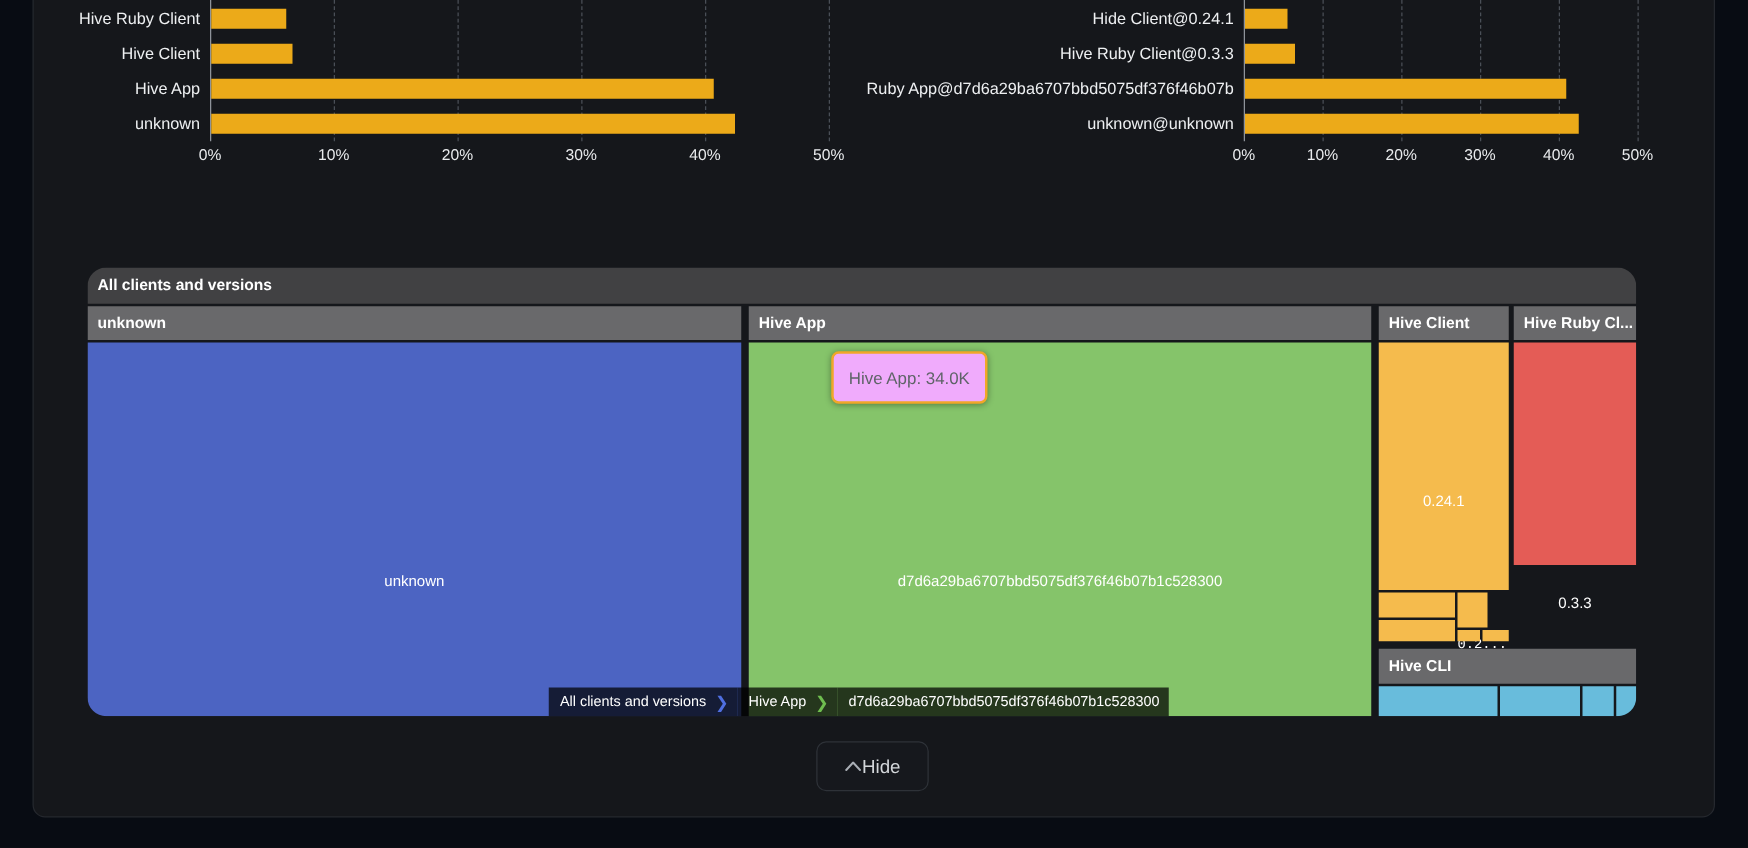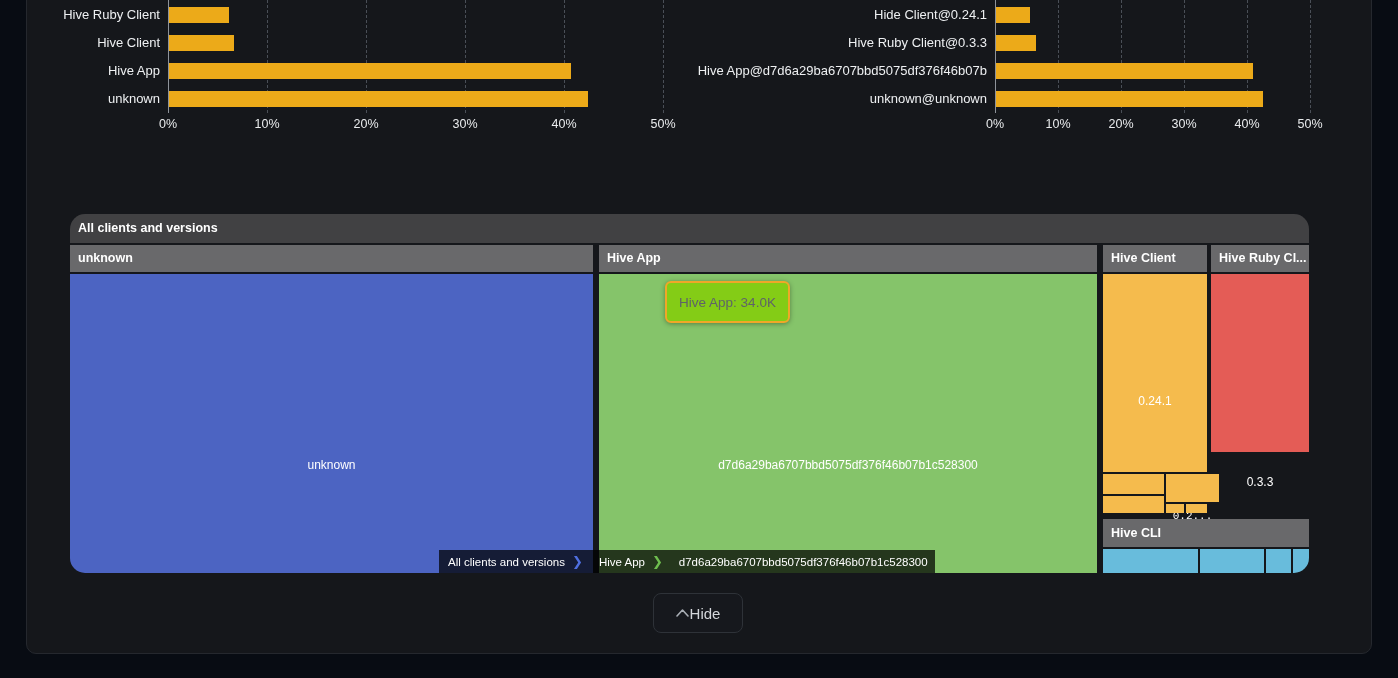"Hive" div.bar-label { text: Hive -> Ruby }
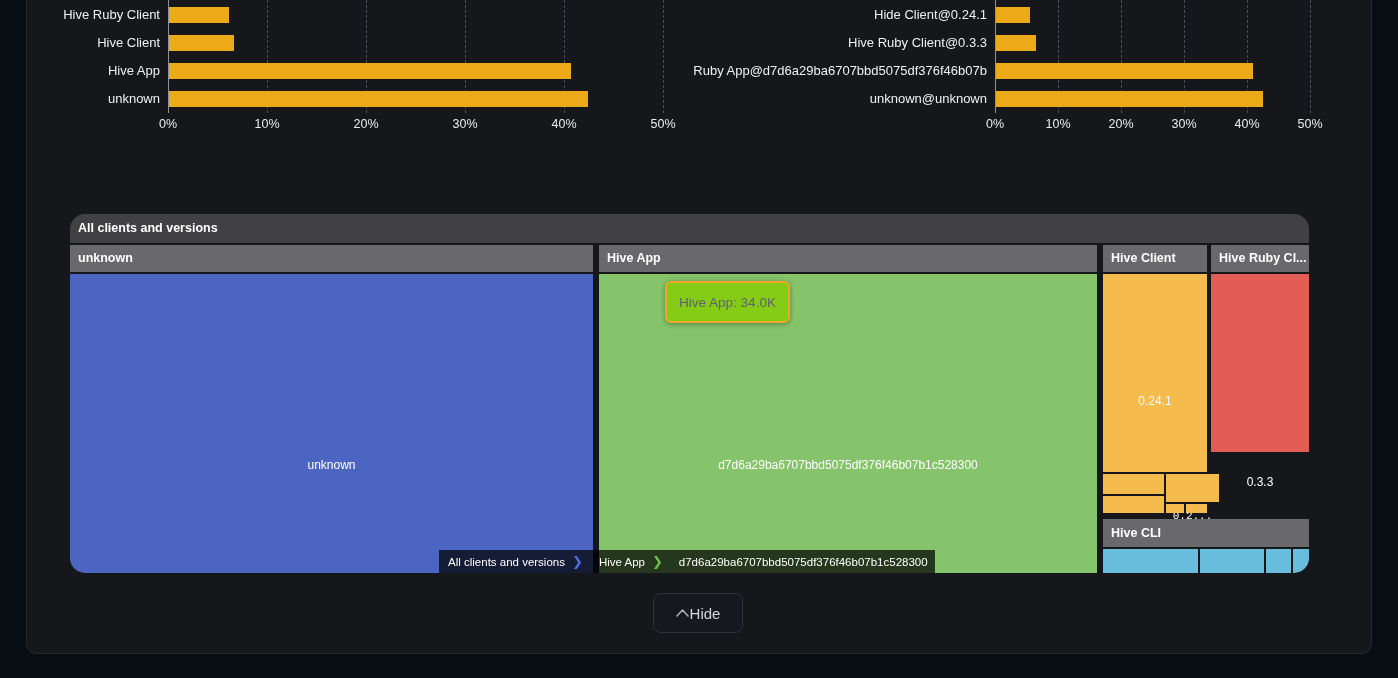"Hive App: 34.0K" .tm-tooltip { background: #84cc16 -> #f0abfc }
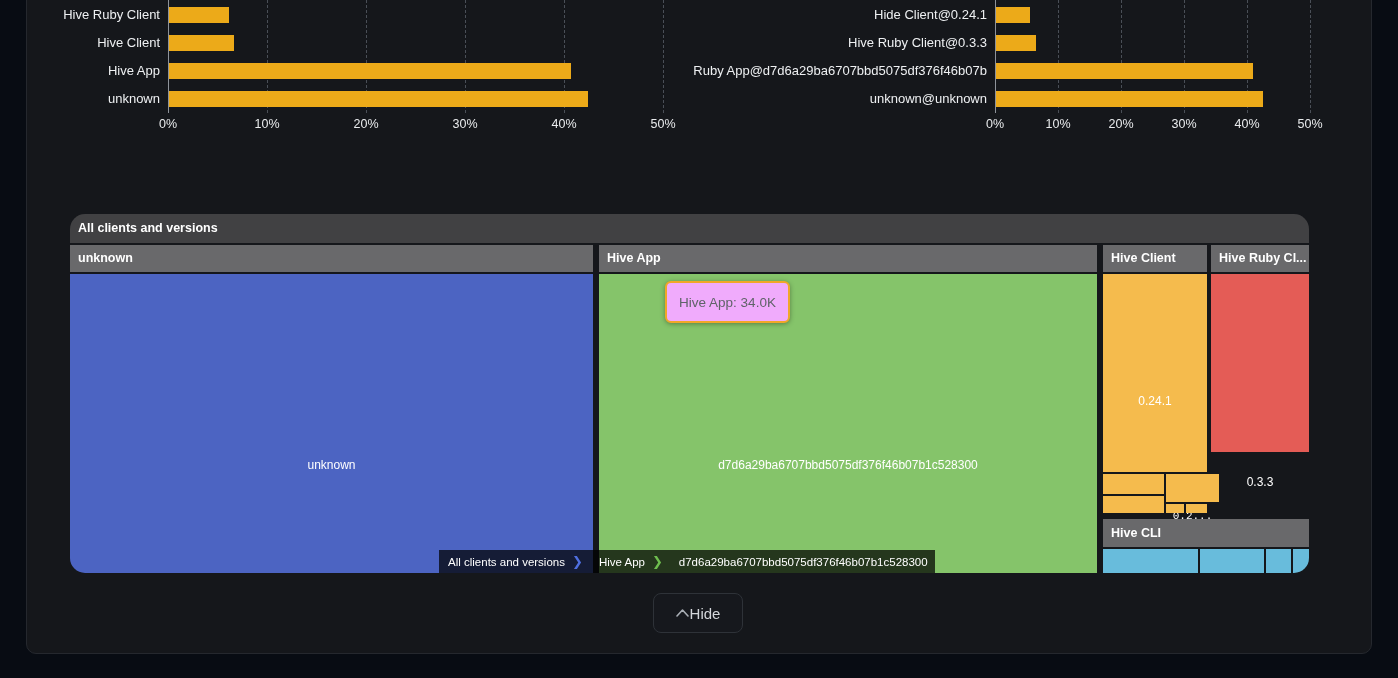"0.2..." div.cell { width: 53px -> 24px }
